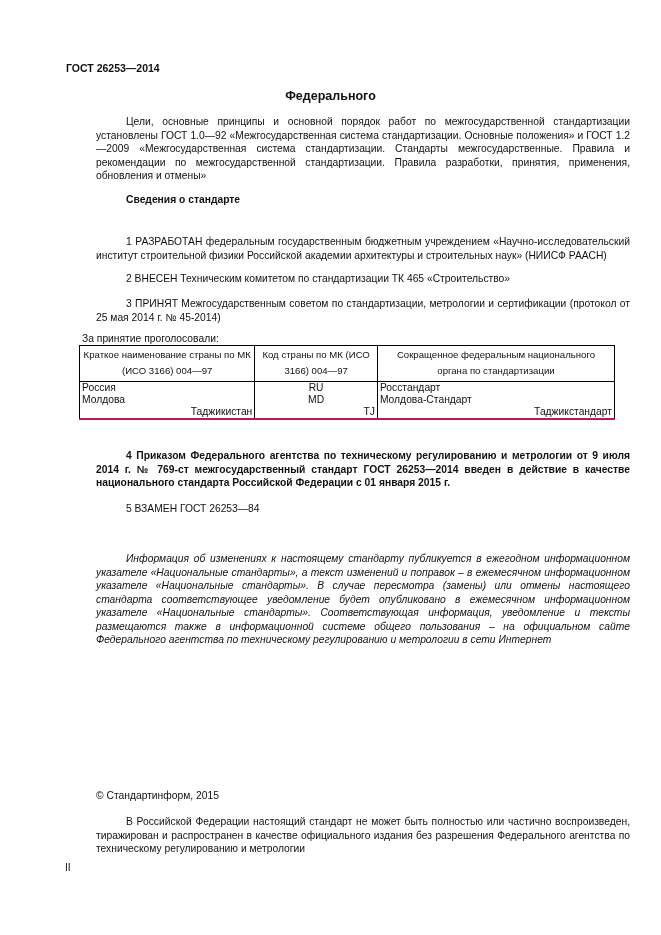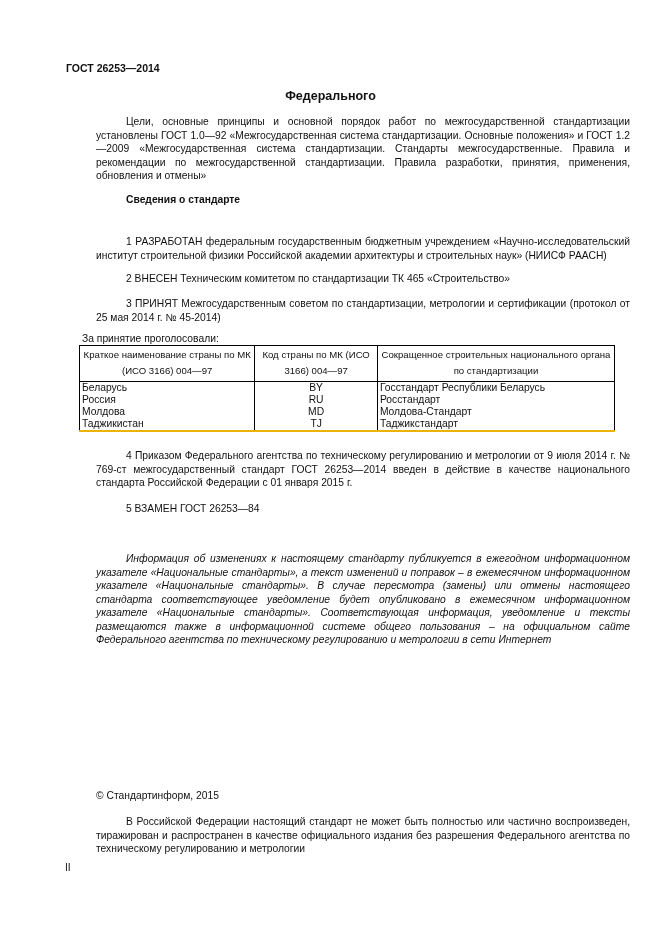"Сокращенное строительных национального" th.col3 { text: строительных -> федеральным }
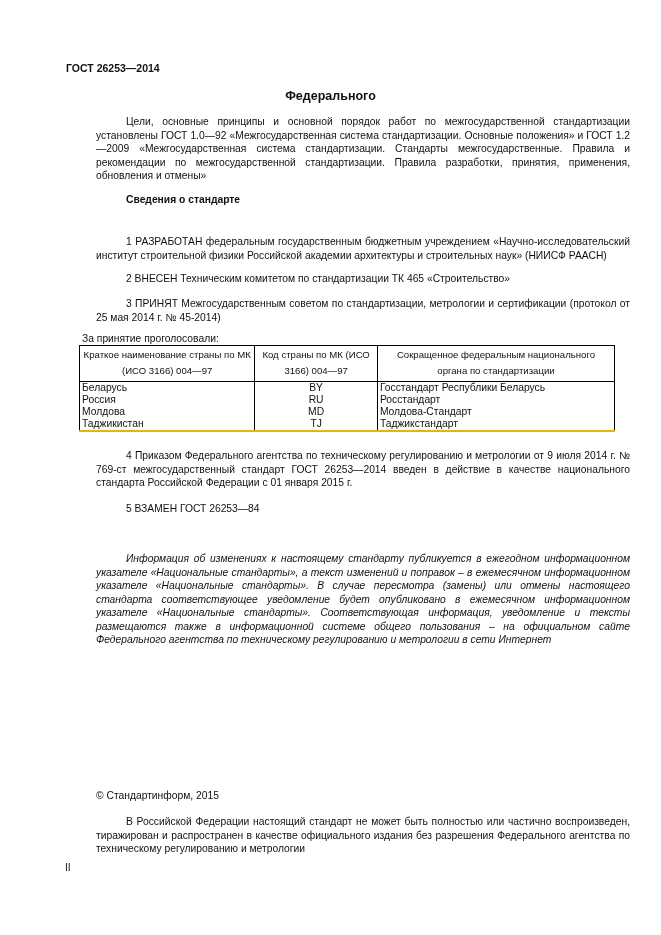"Беларусь" tr { html: <tr> <td>Беларусь</td> <td>BY</td> <td>Госстандарт Республики Беларусь</td> </tr> -> none }
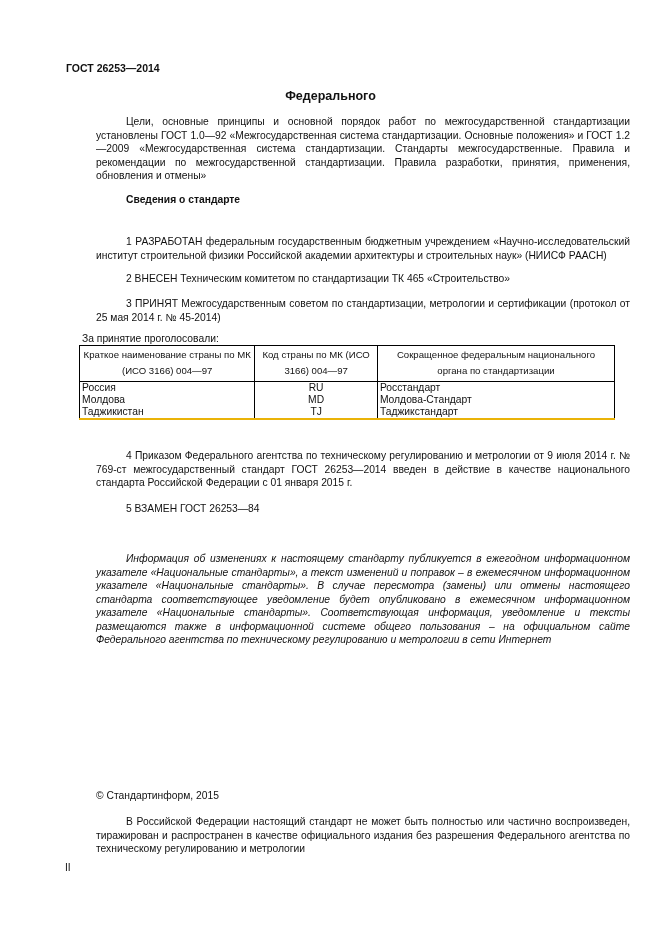"Таджикистан" table.votes tbody tr:last-child td { border-bottom: 2px solid #eab308 -> 2px solid #be185d; text-align: none -> right }
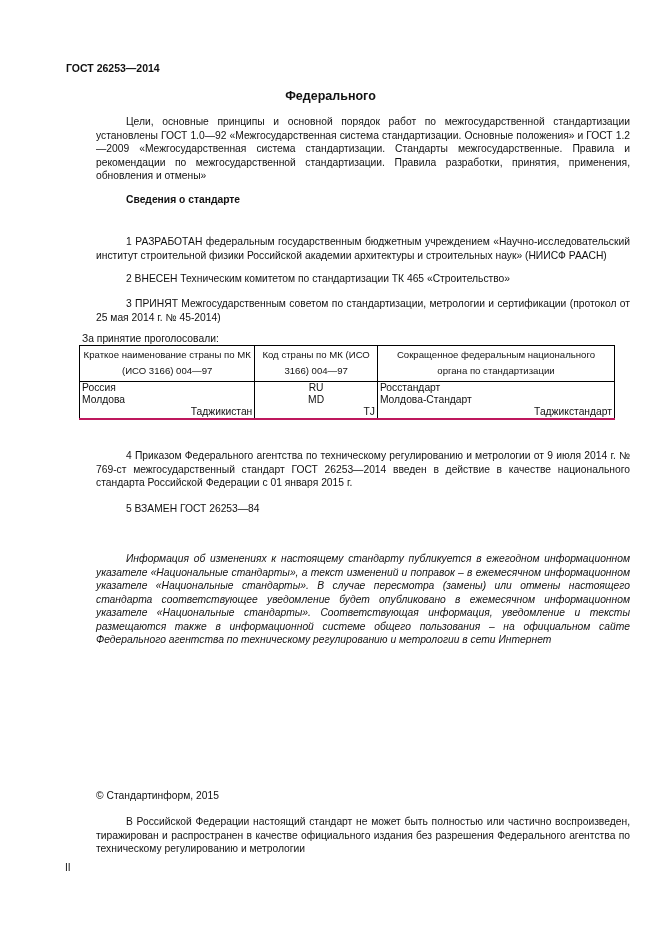"4 Приказом Федерального агентства по" div.abs { font-weight: none -> bold }
